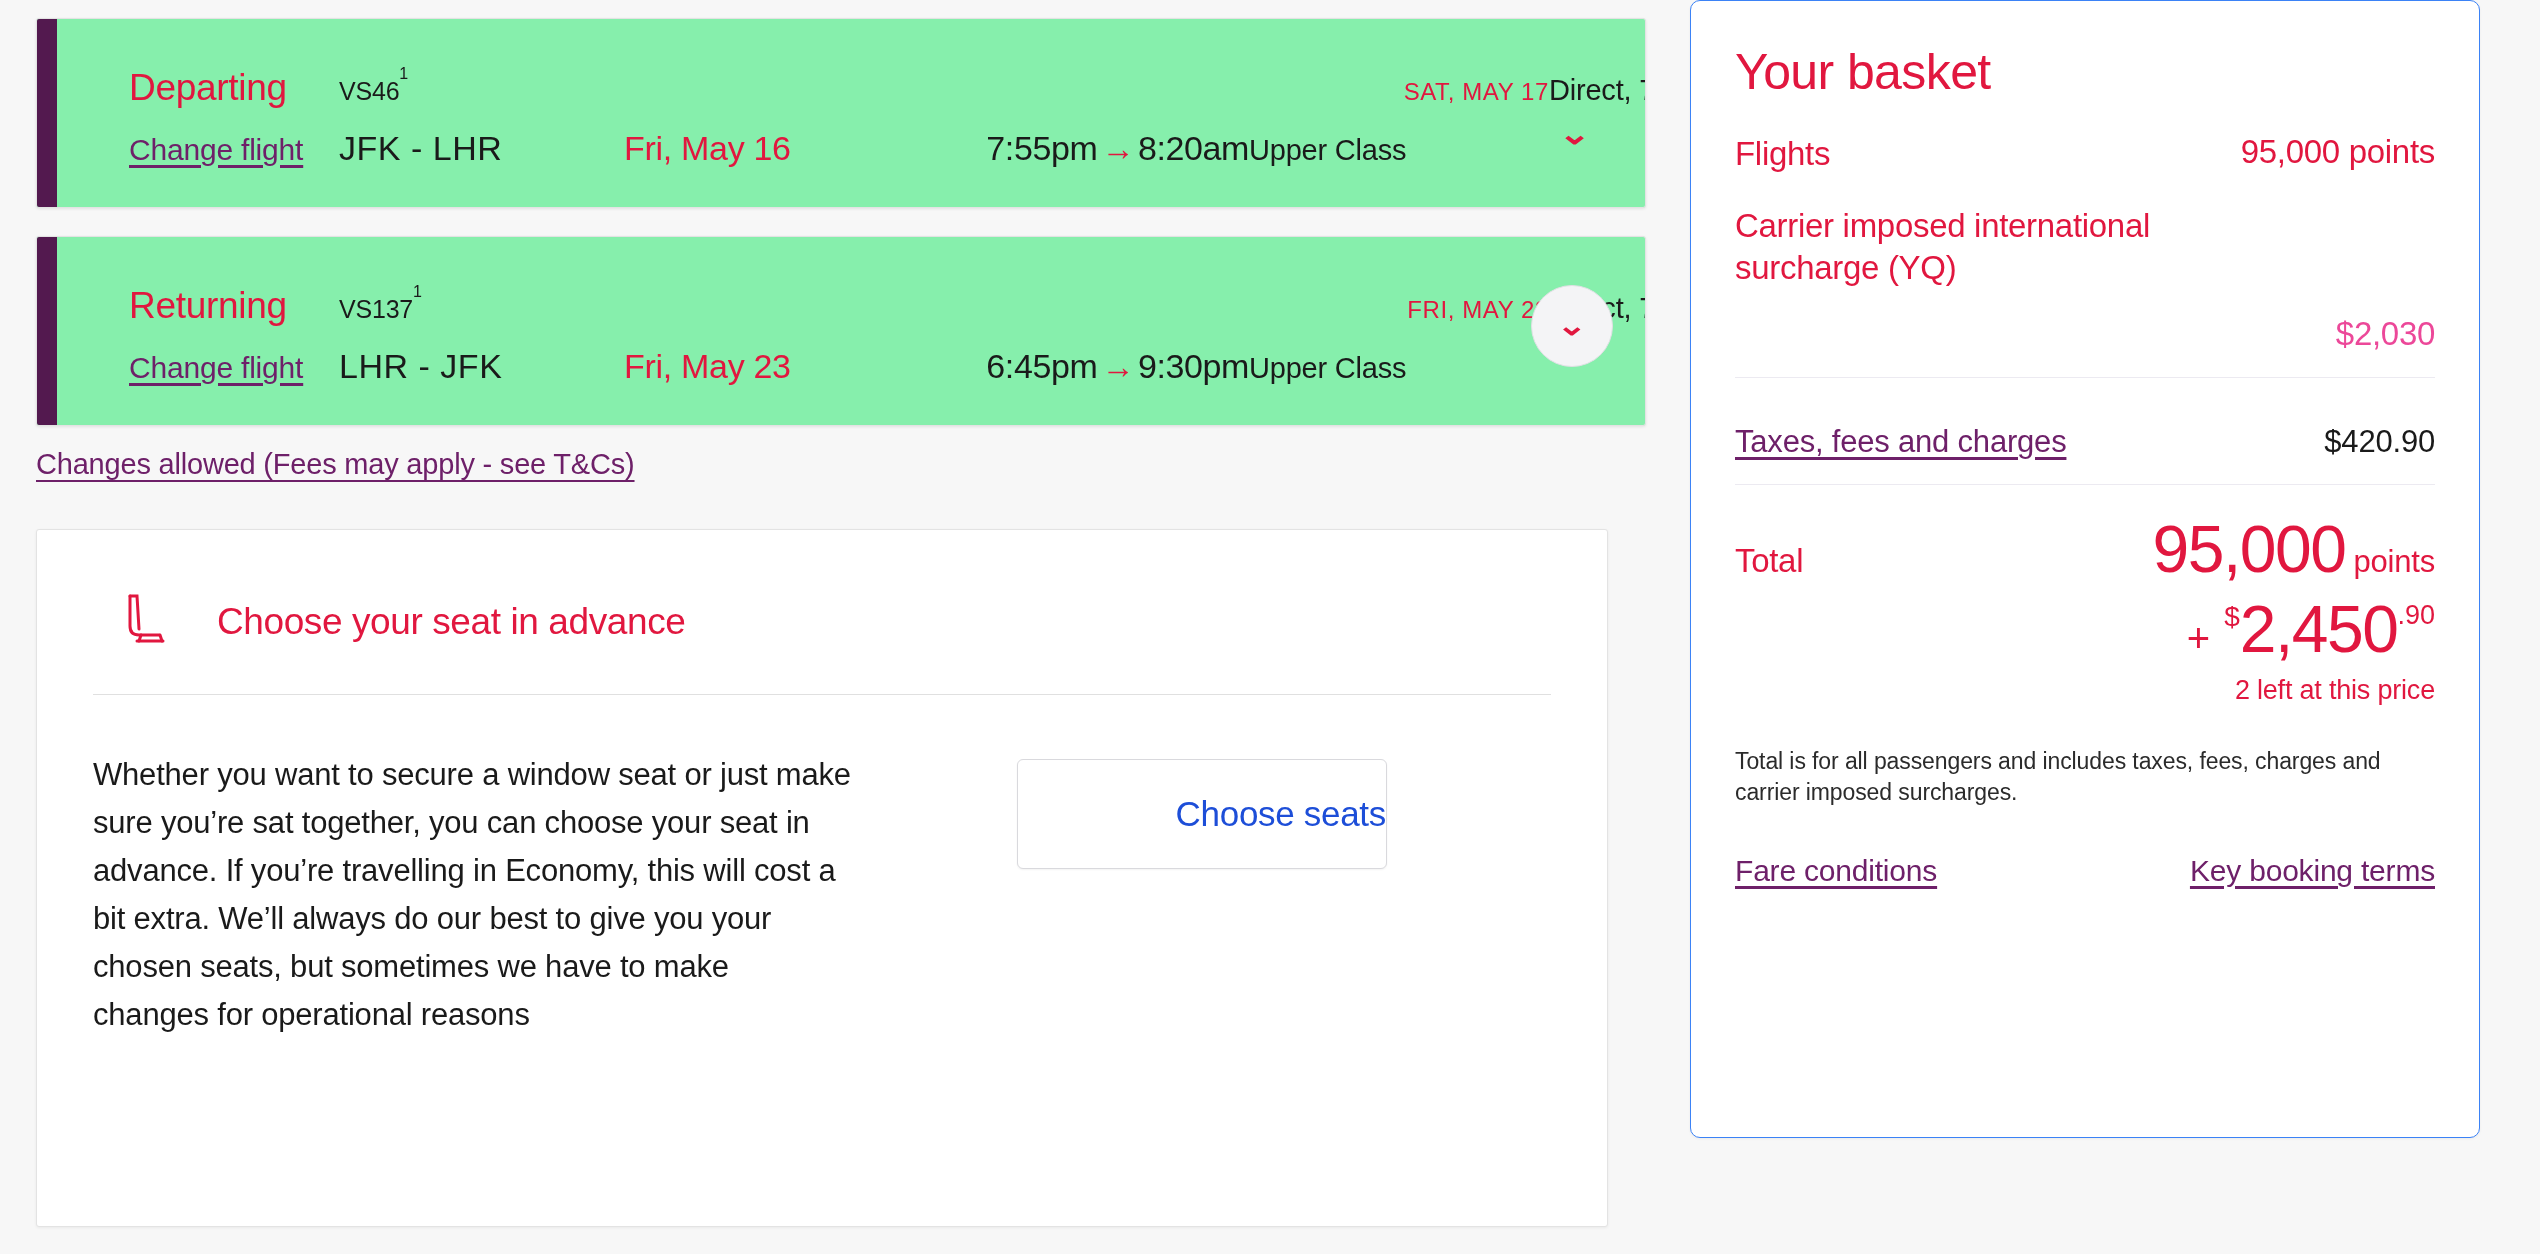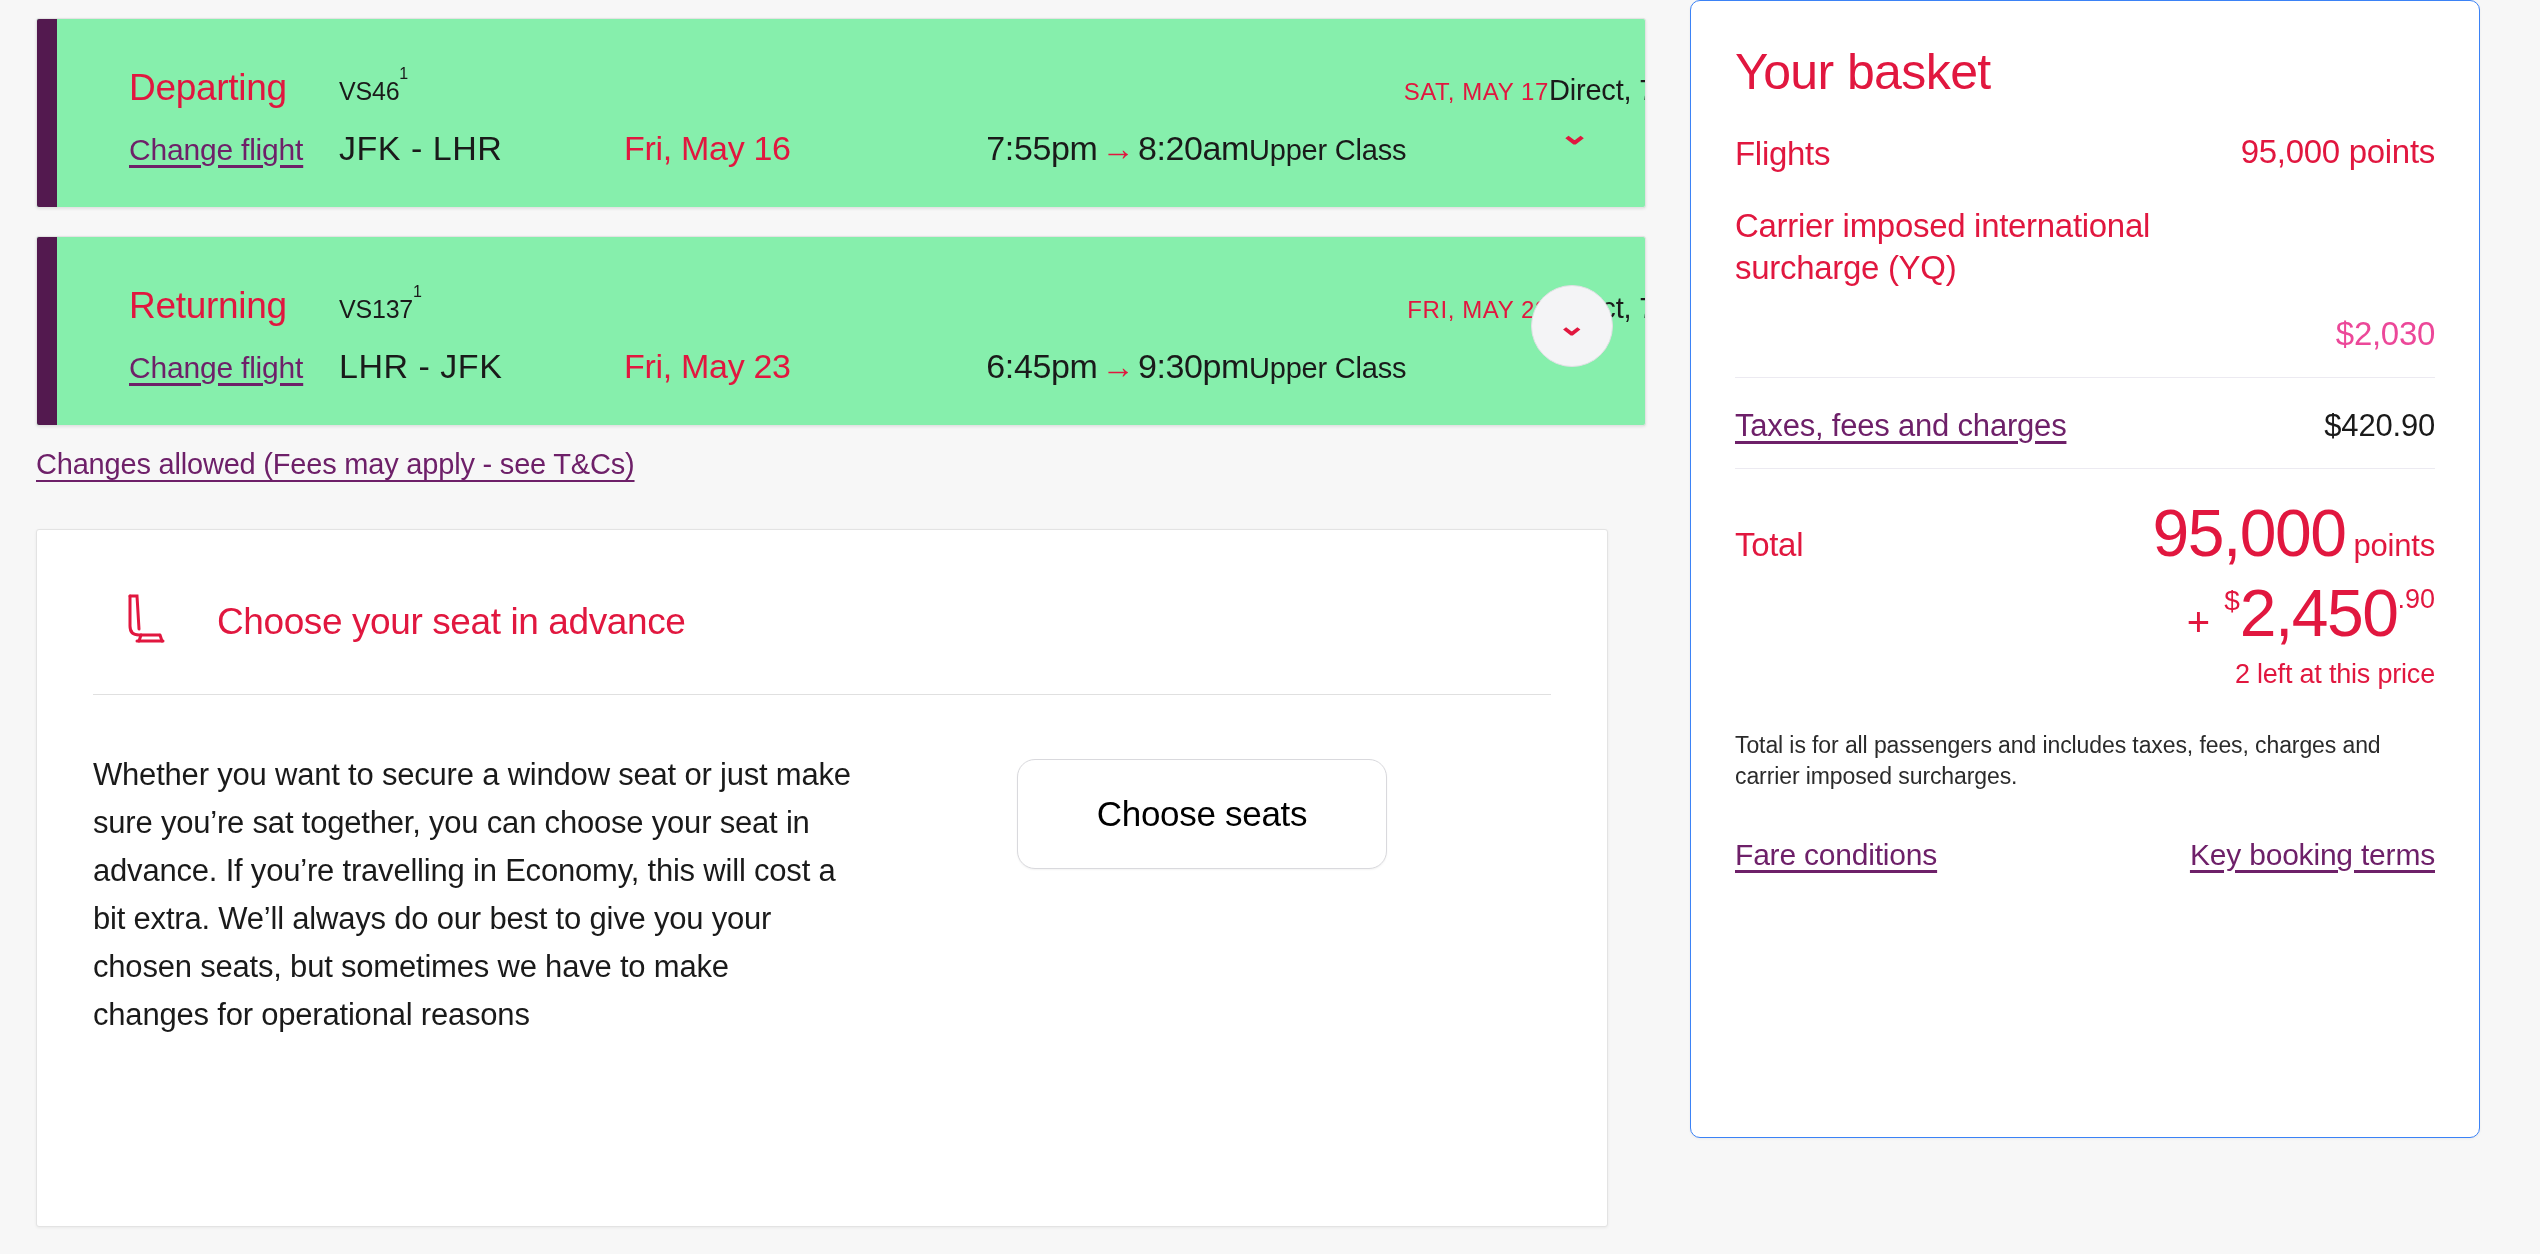"Taxes, fees and charges" .tax-row { margin-top: 30px -> 46px }
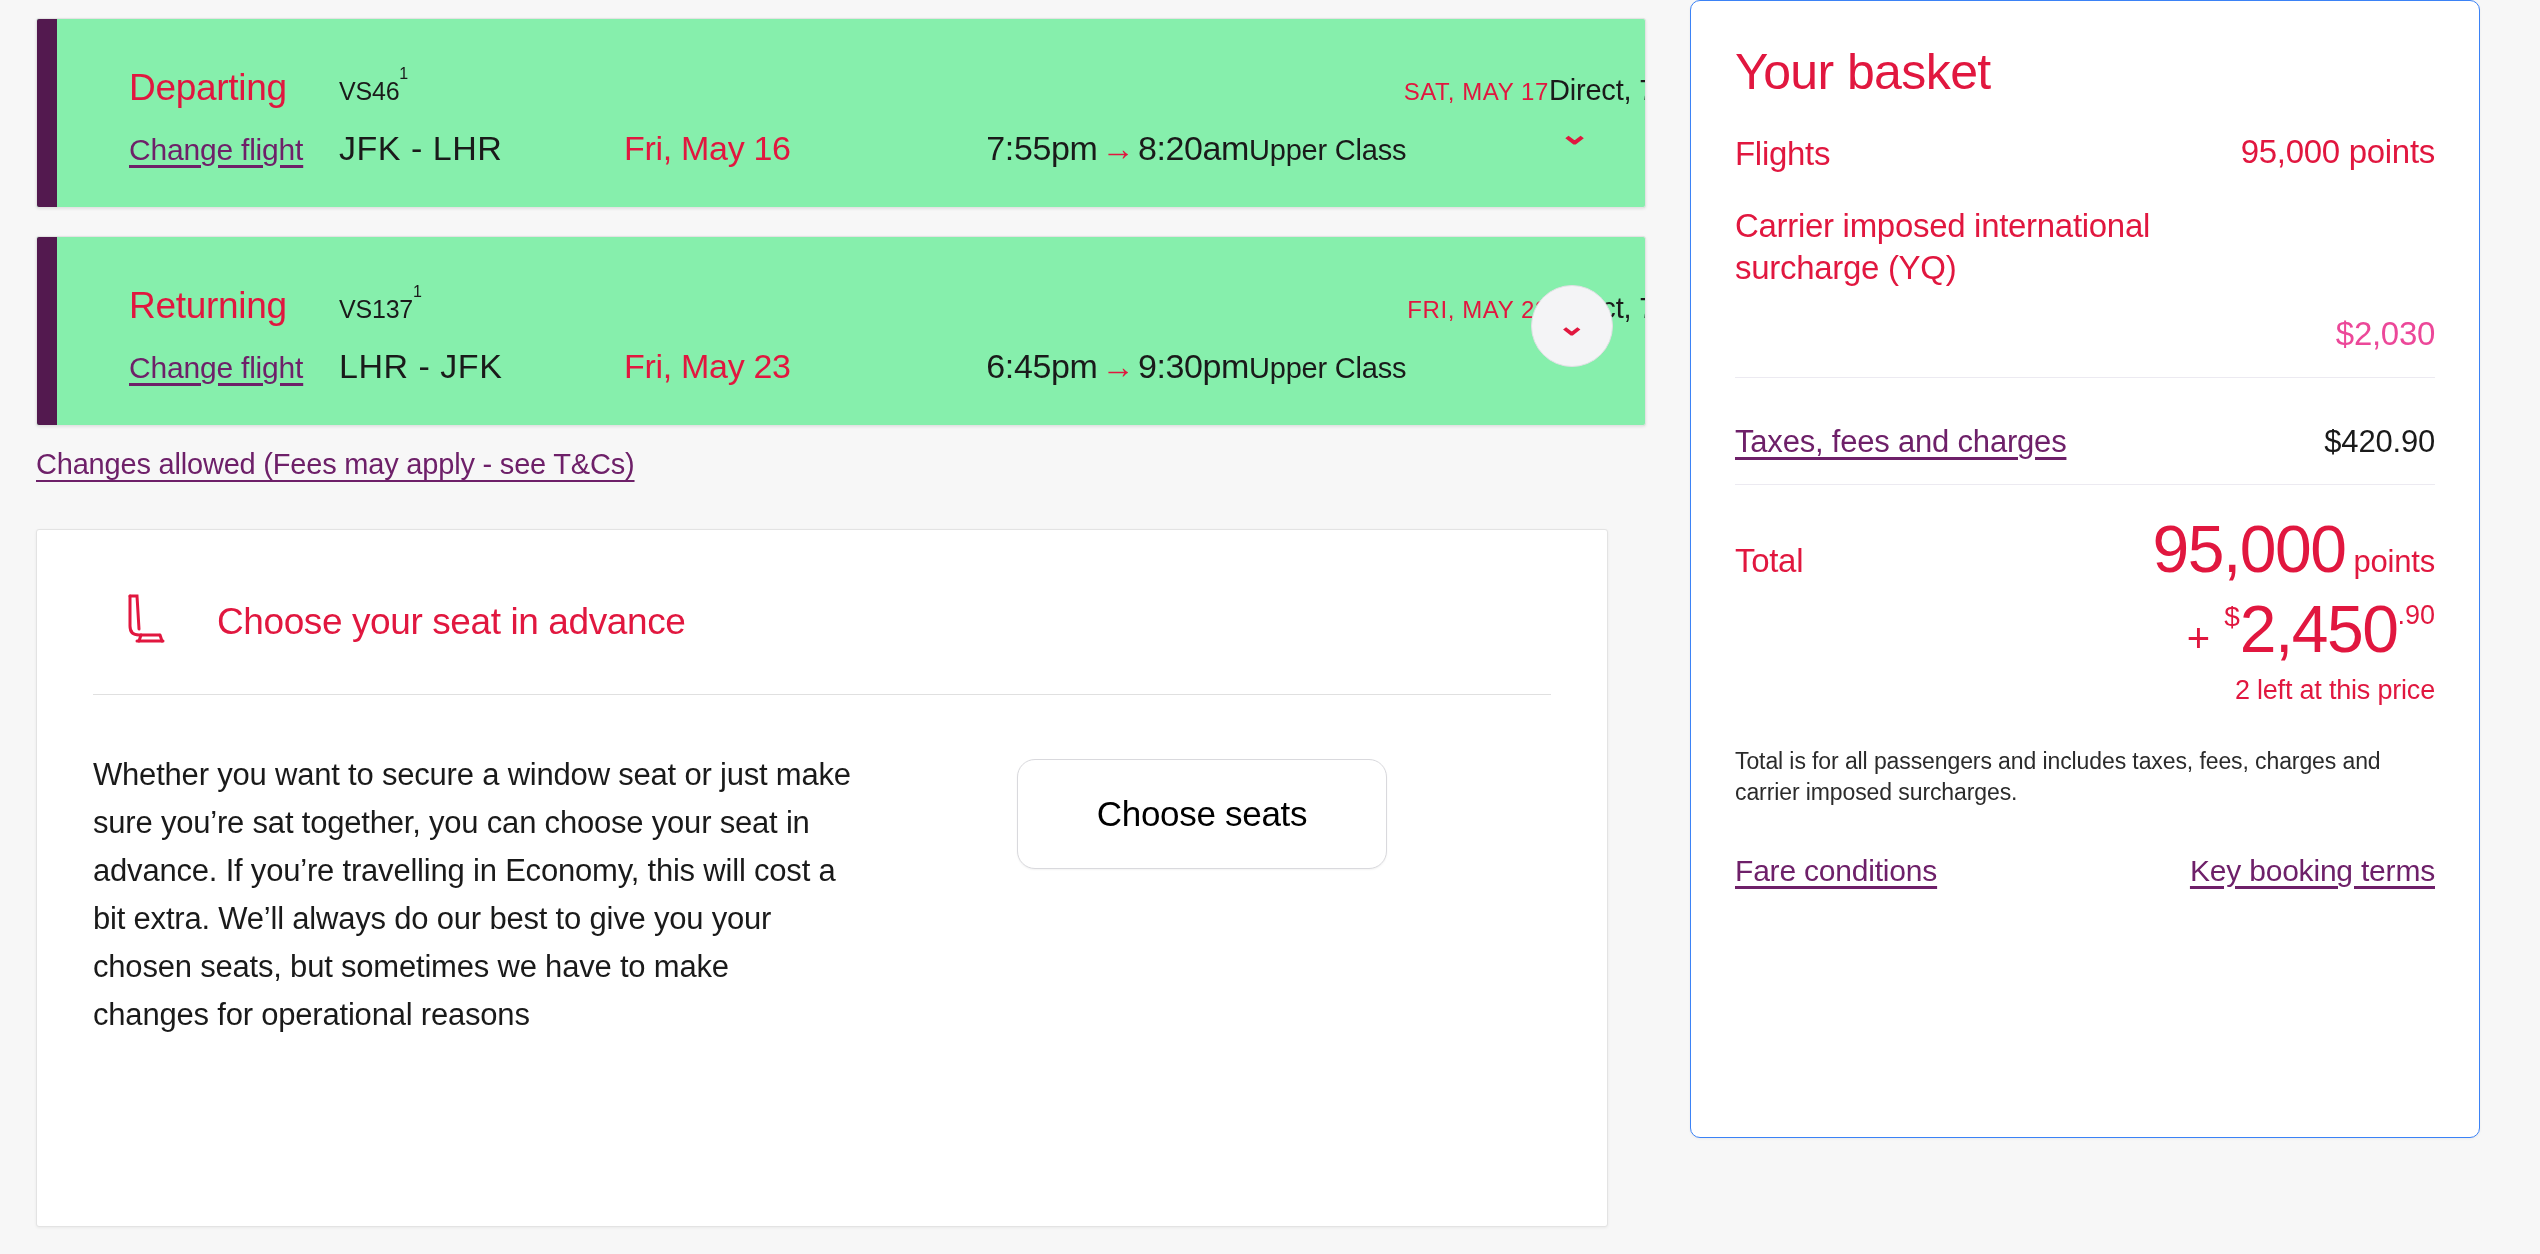"Choose seats" .choose-seats-btn { border-radius: 18px -> 6px; color: #000000 -> #1d4ed8; text-align: none -> right }
